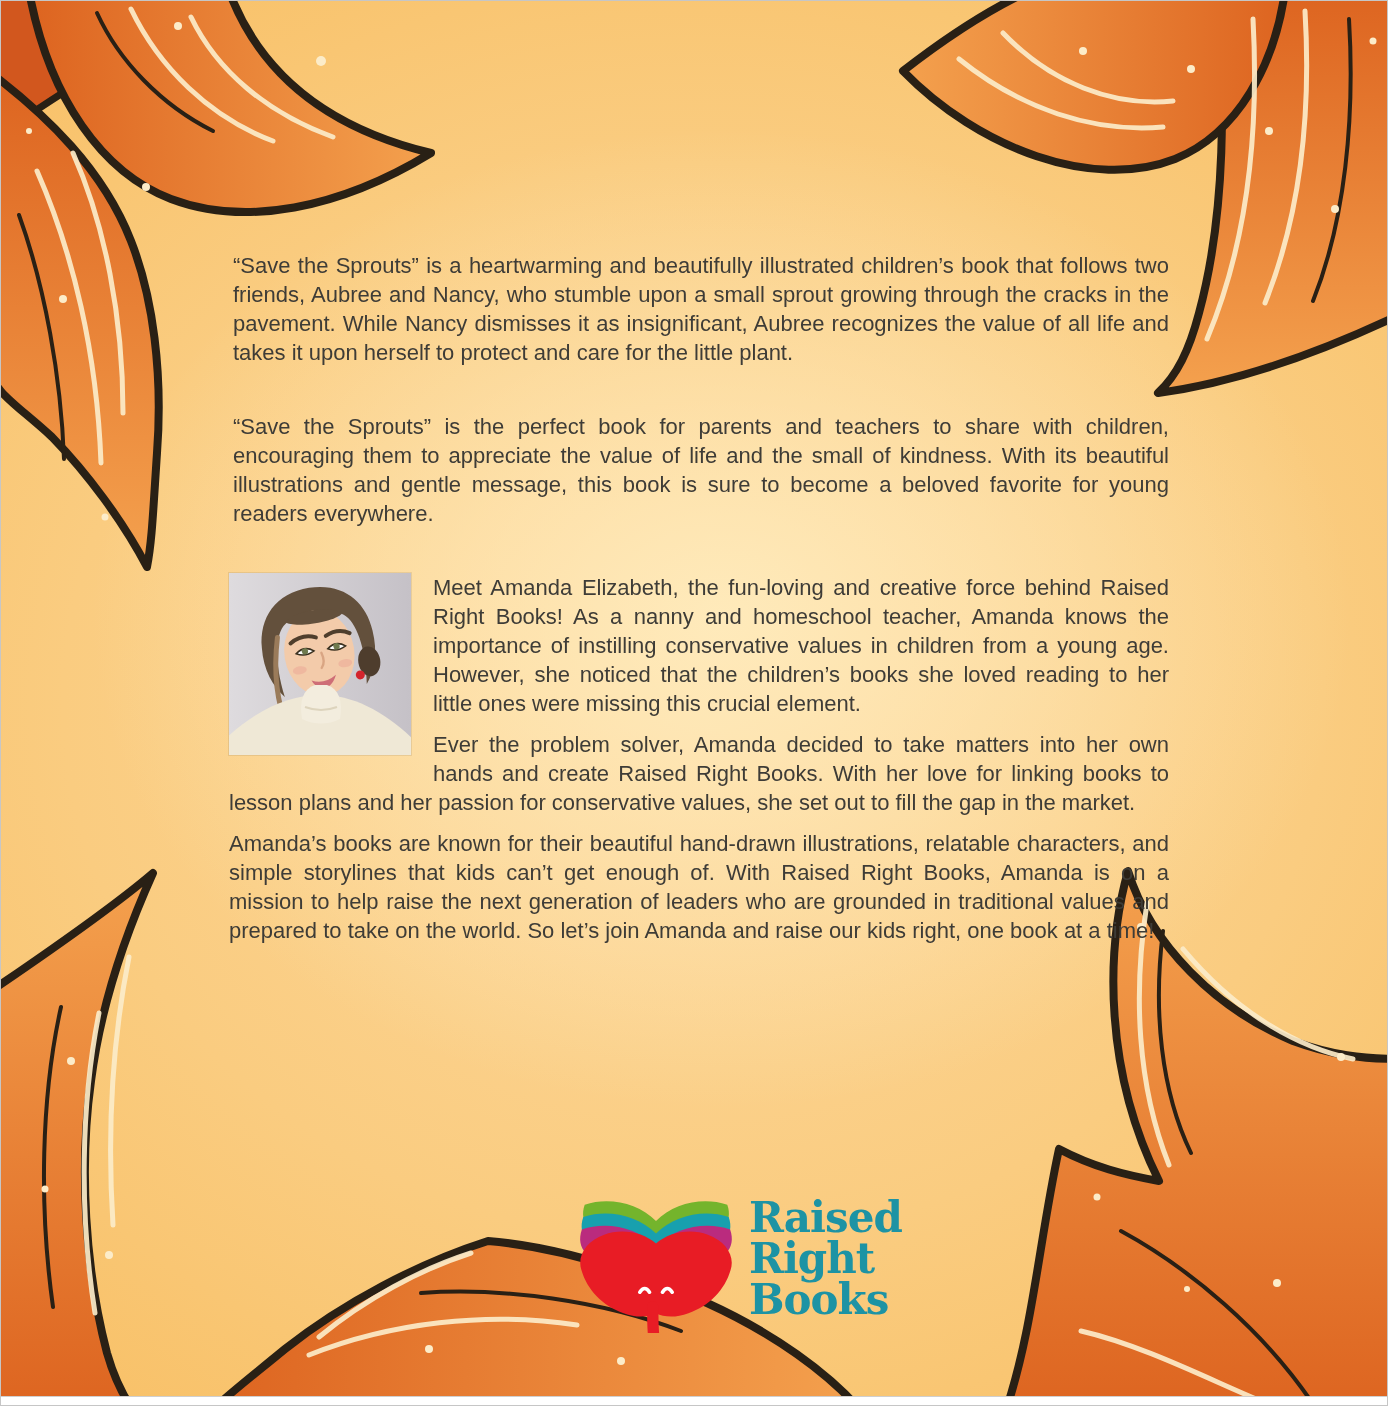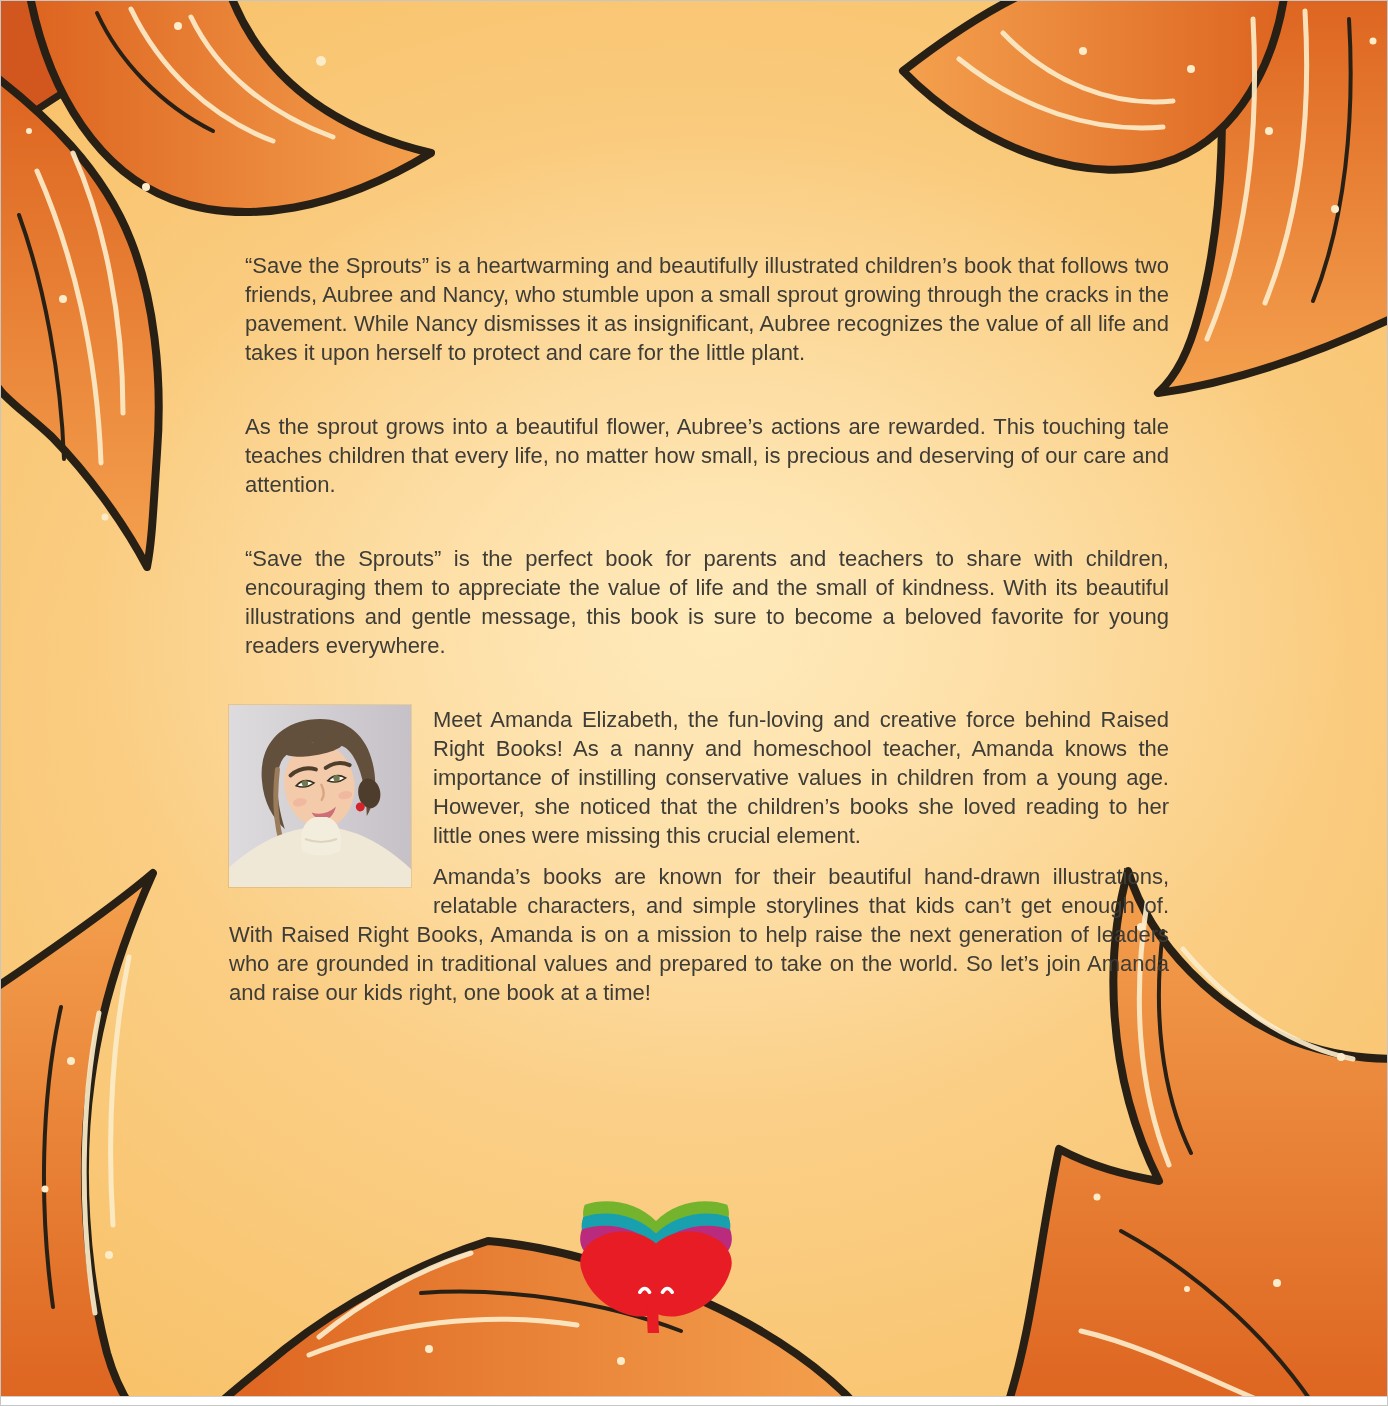"“Save the Sprouts” is a" .content p { margin: 0 0 45px 16px -> 0 0 45px 4px }
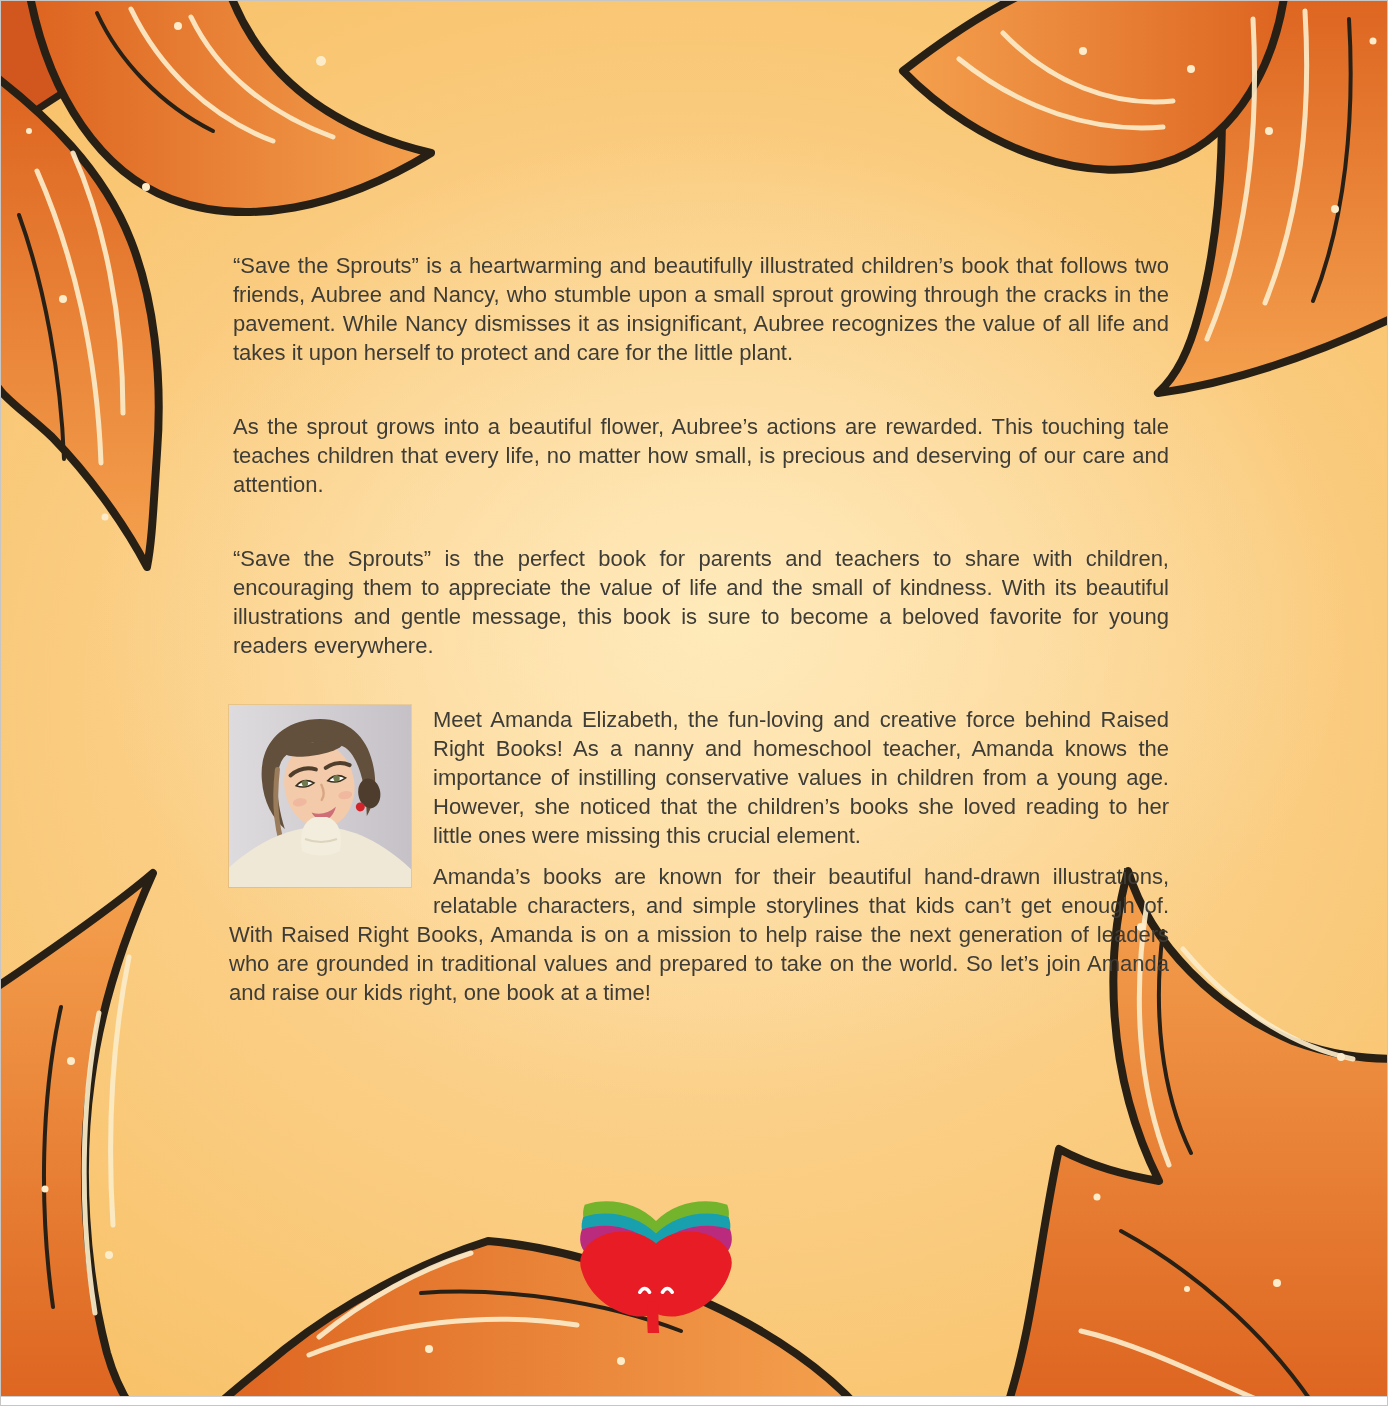"As the sprout grows into" p { html: <p>As the sprout grows into a beautiful flower, Aubree’s actions are rewarded. This touching tale teaches children that every life, no matter how small, is precious and deserving of our care and attention.</p> -> none }
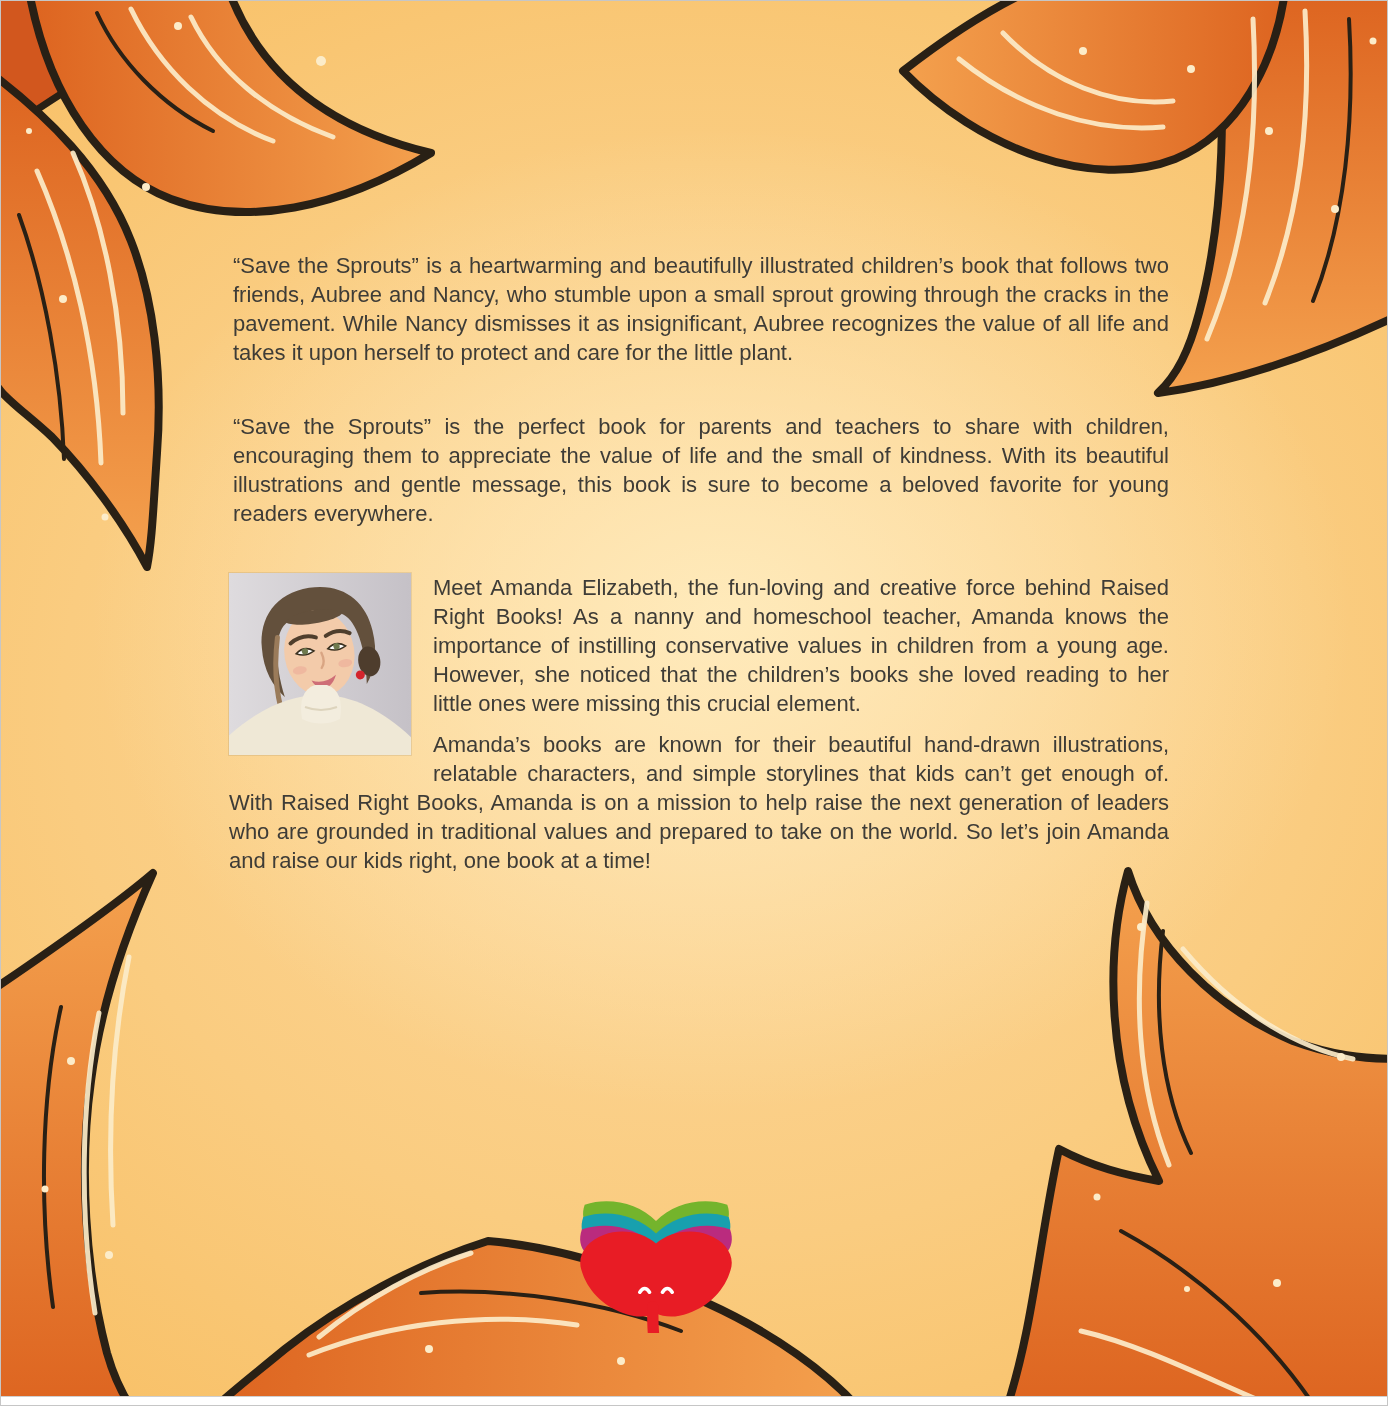"Ever the problem solver, Amanda" p { html: none -> <p>Ever the problem solver, Amanda decided to take matters into her own hands and create Raised Right Books. With her love for linking books to lesson plans and her passion for conservative values, she set out to fill the gap in the market.</p> }
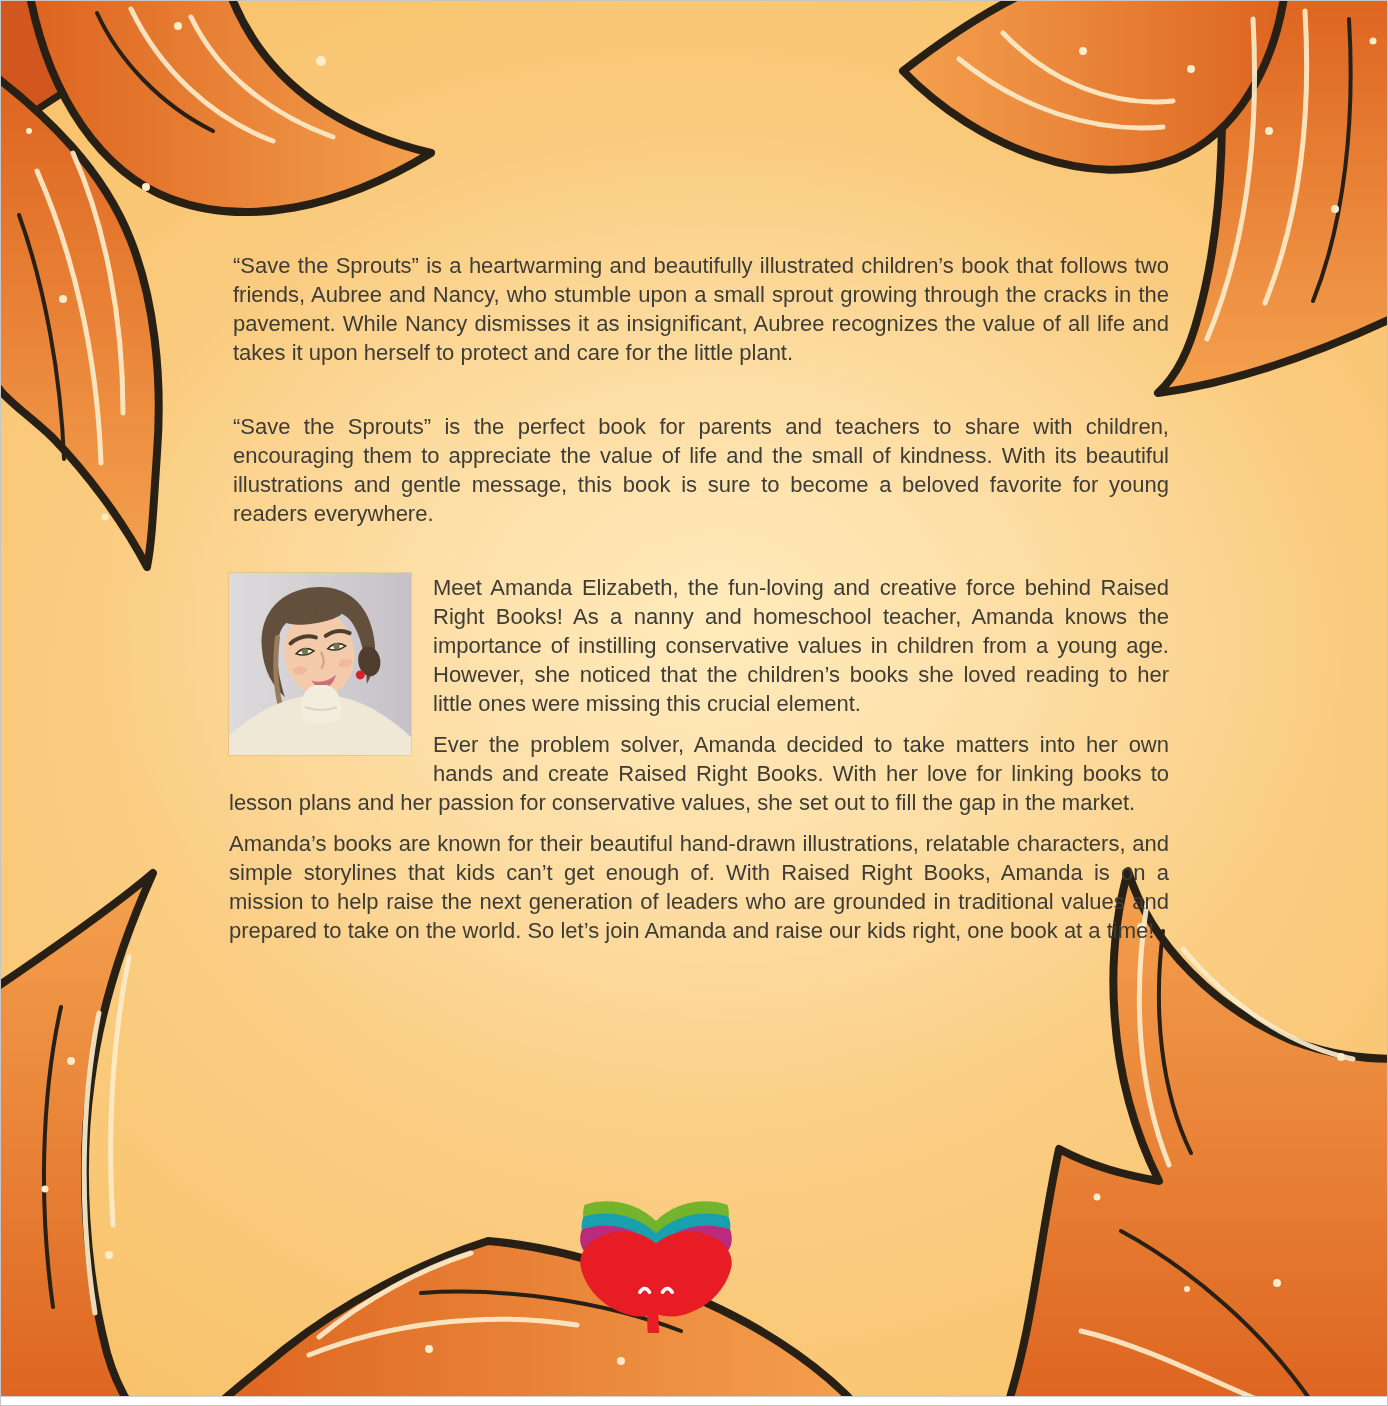"Raised" div.logo-text { html: none -> <div> <div>Raised</div> <div>Right</div> <div>Books</div> </div> }
